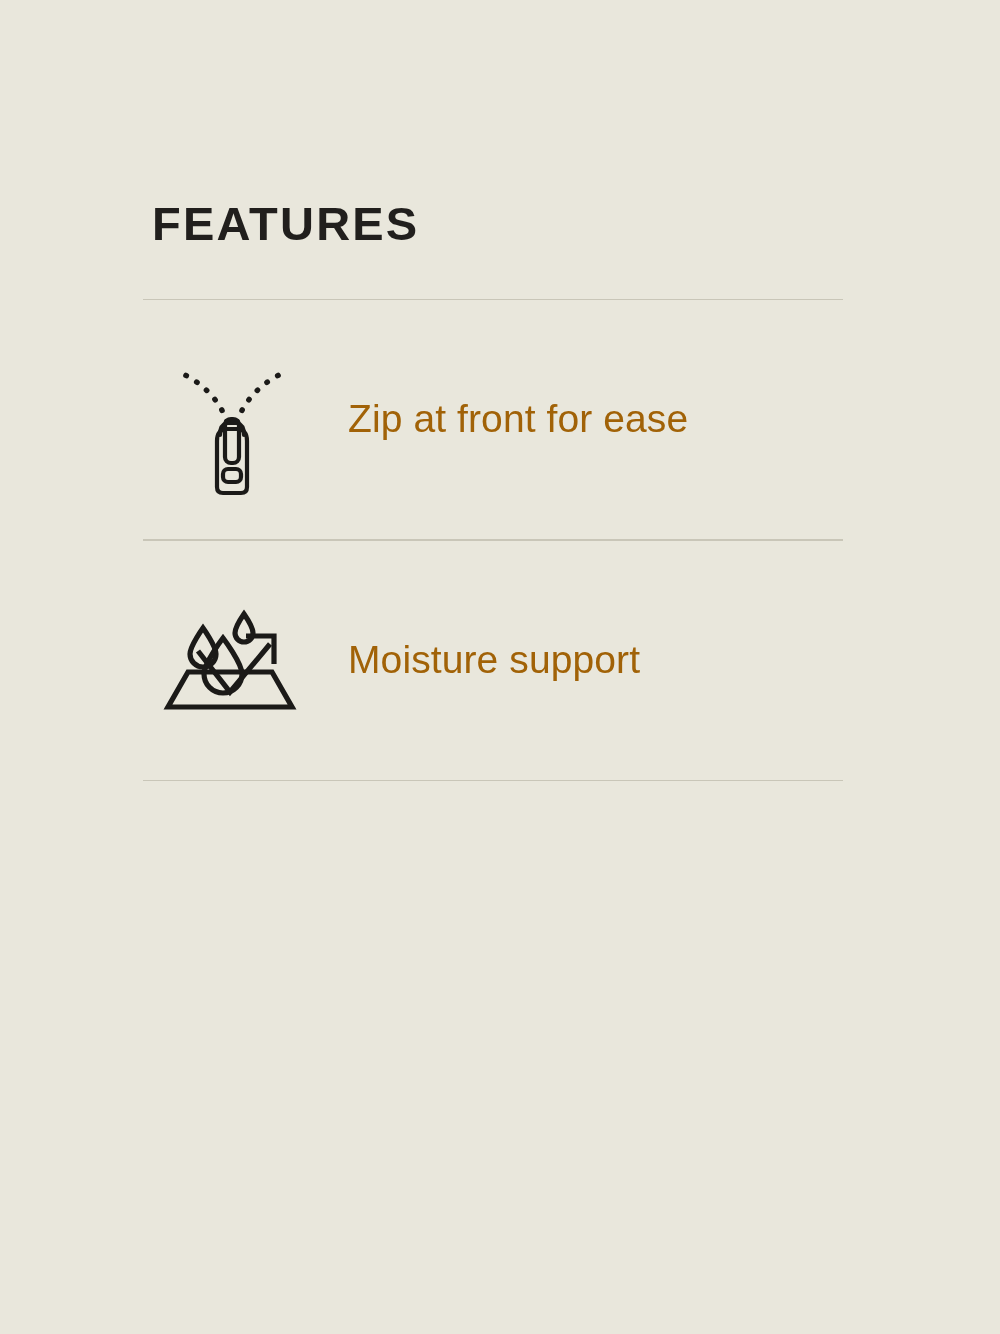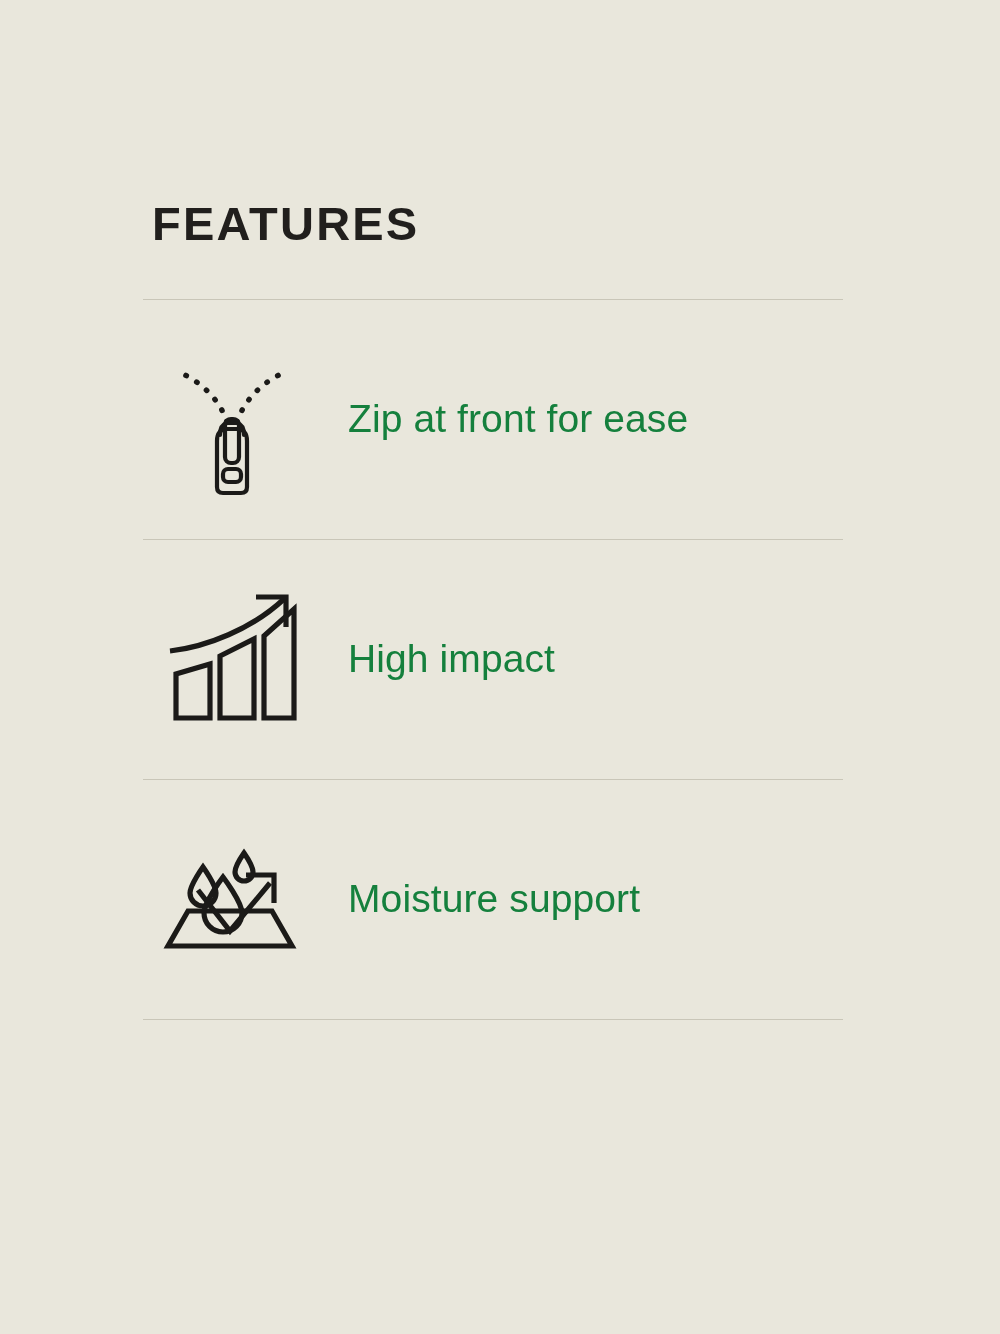"Zip at front for ease" .feature-label { color: #15803d -> #a16207 }
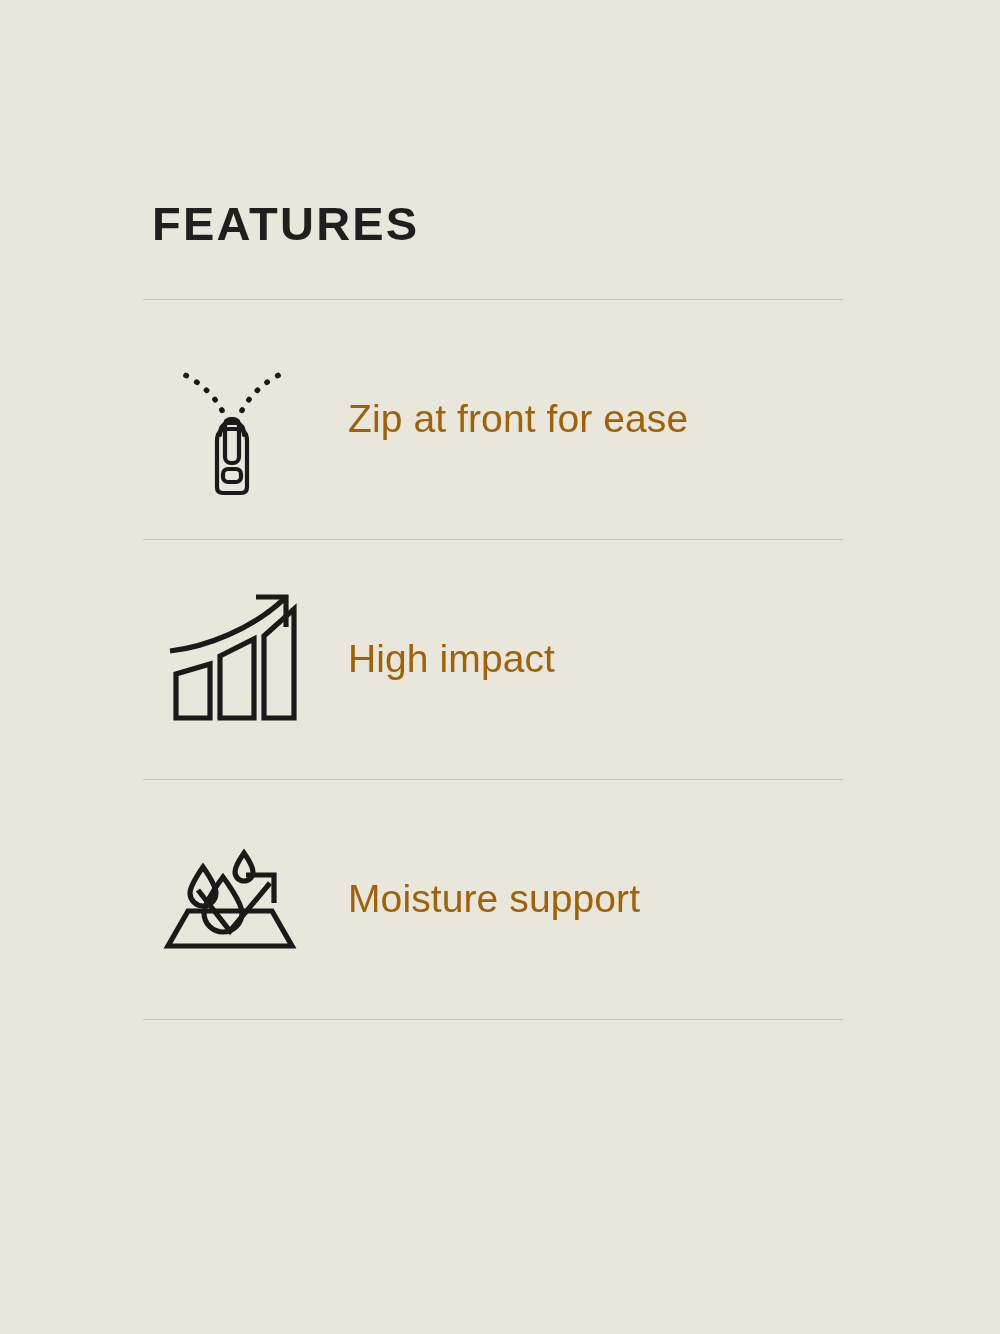"High impact" li.feature-row { html: <li> <span> <svg> <path></path> <path></path> <path></path> <path></path> <path></path> </svg> </span> <span>High impact</span> </li> -> none }
